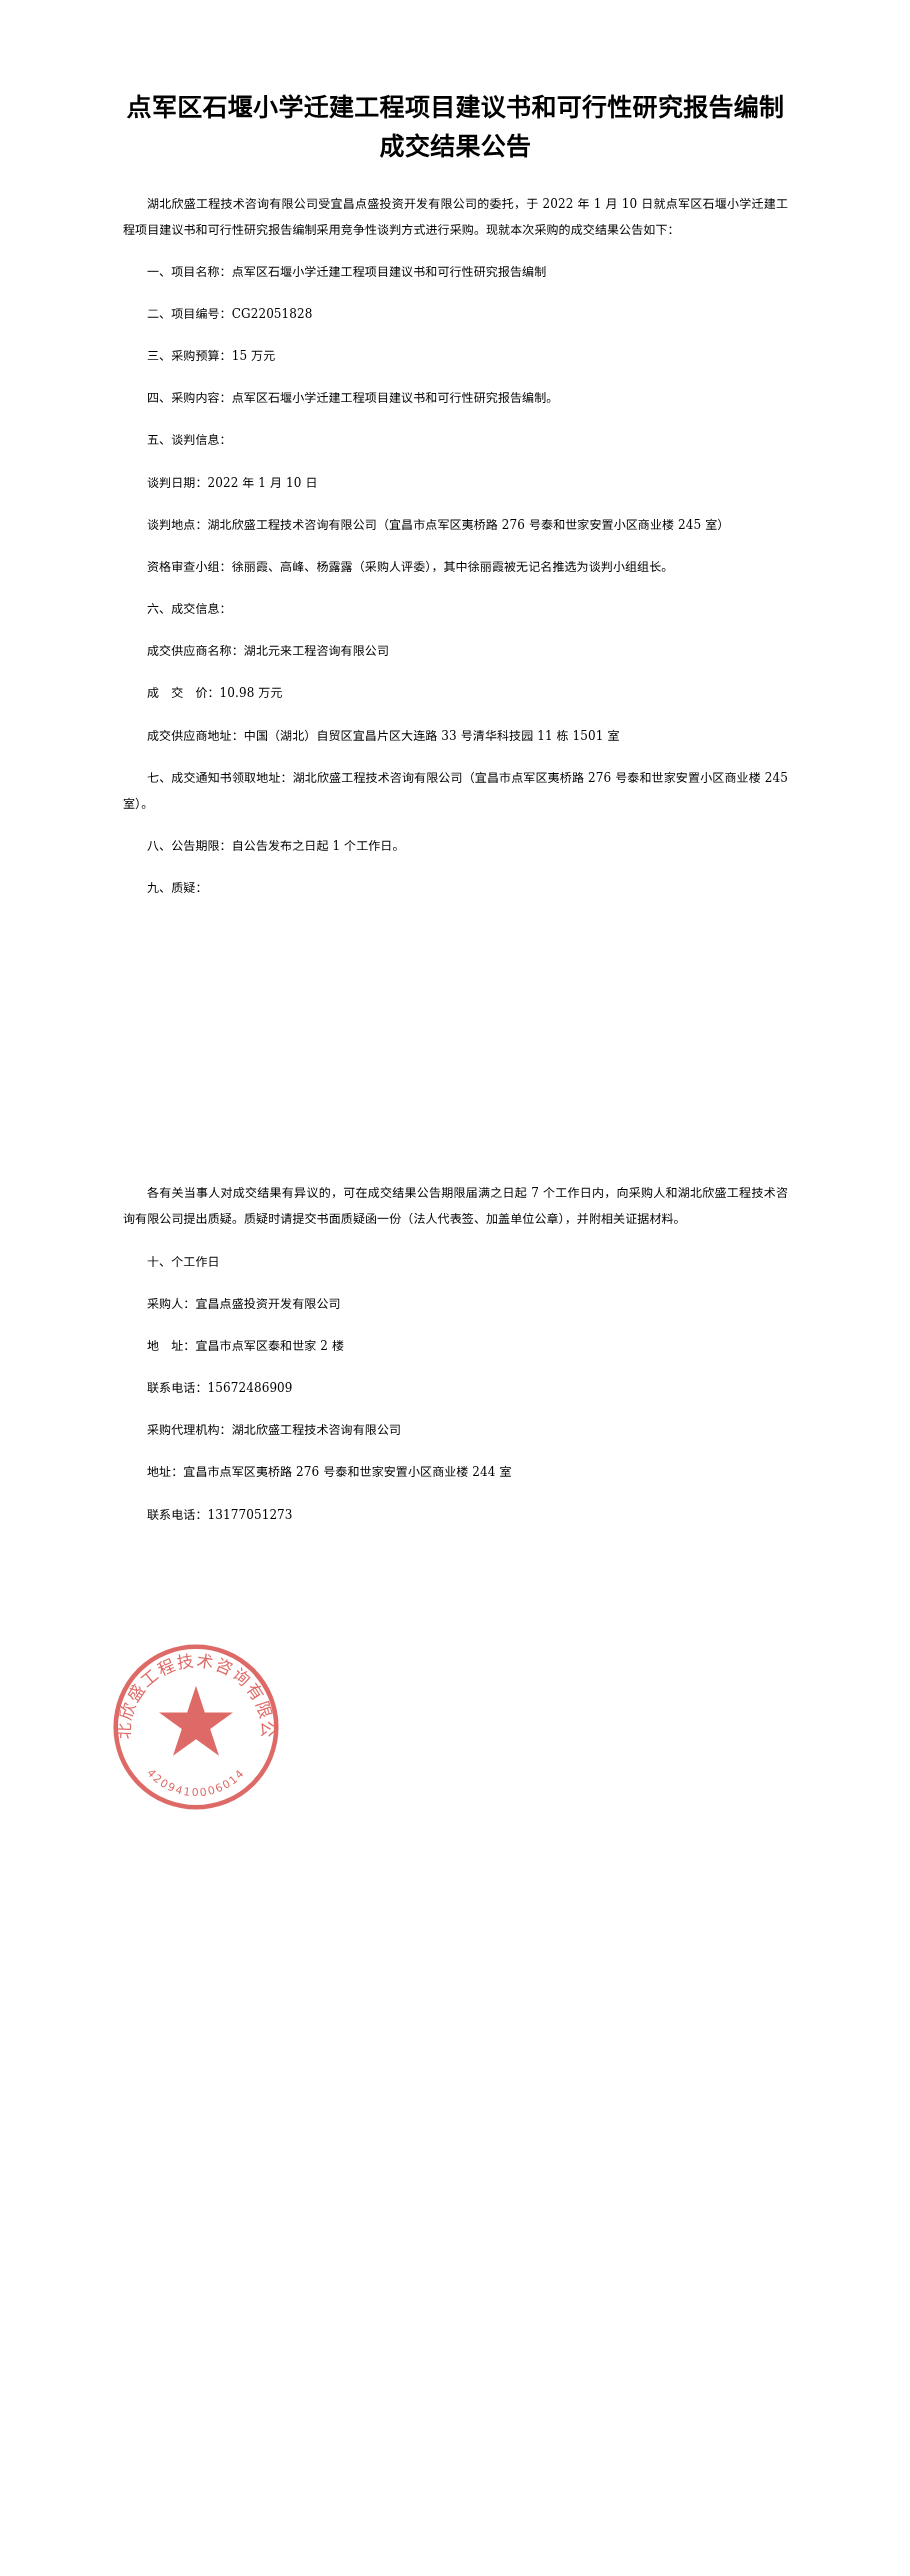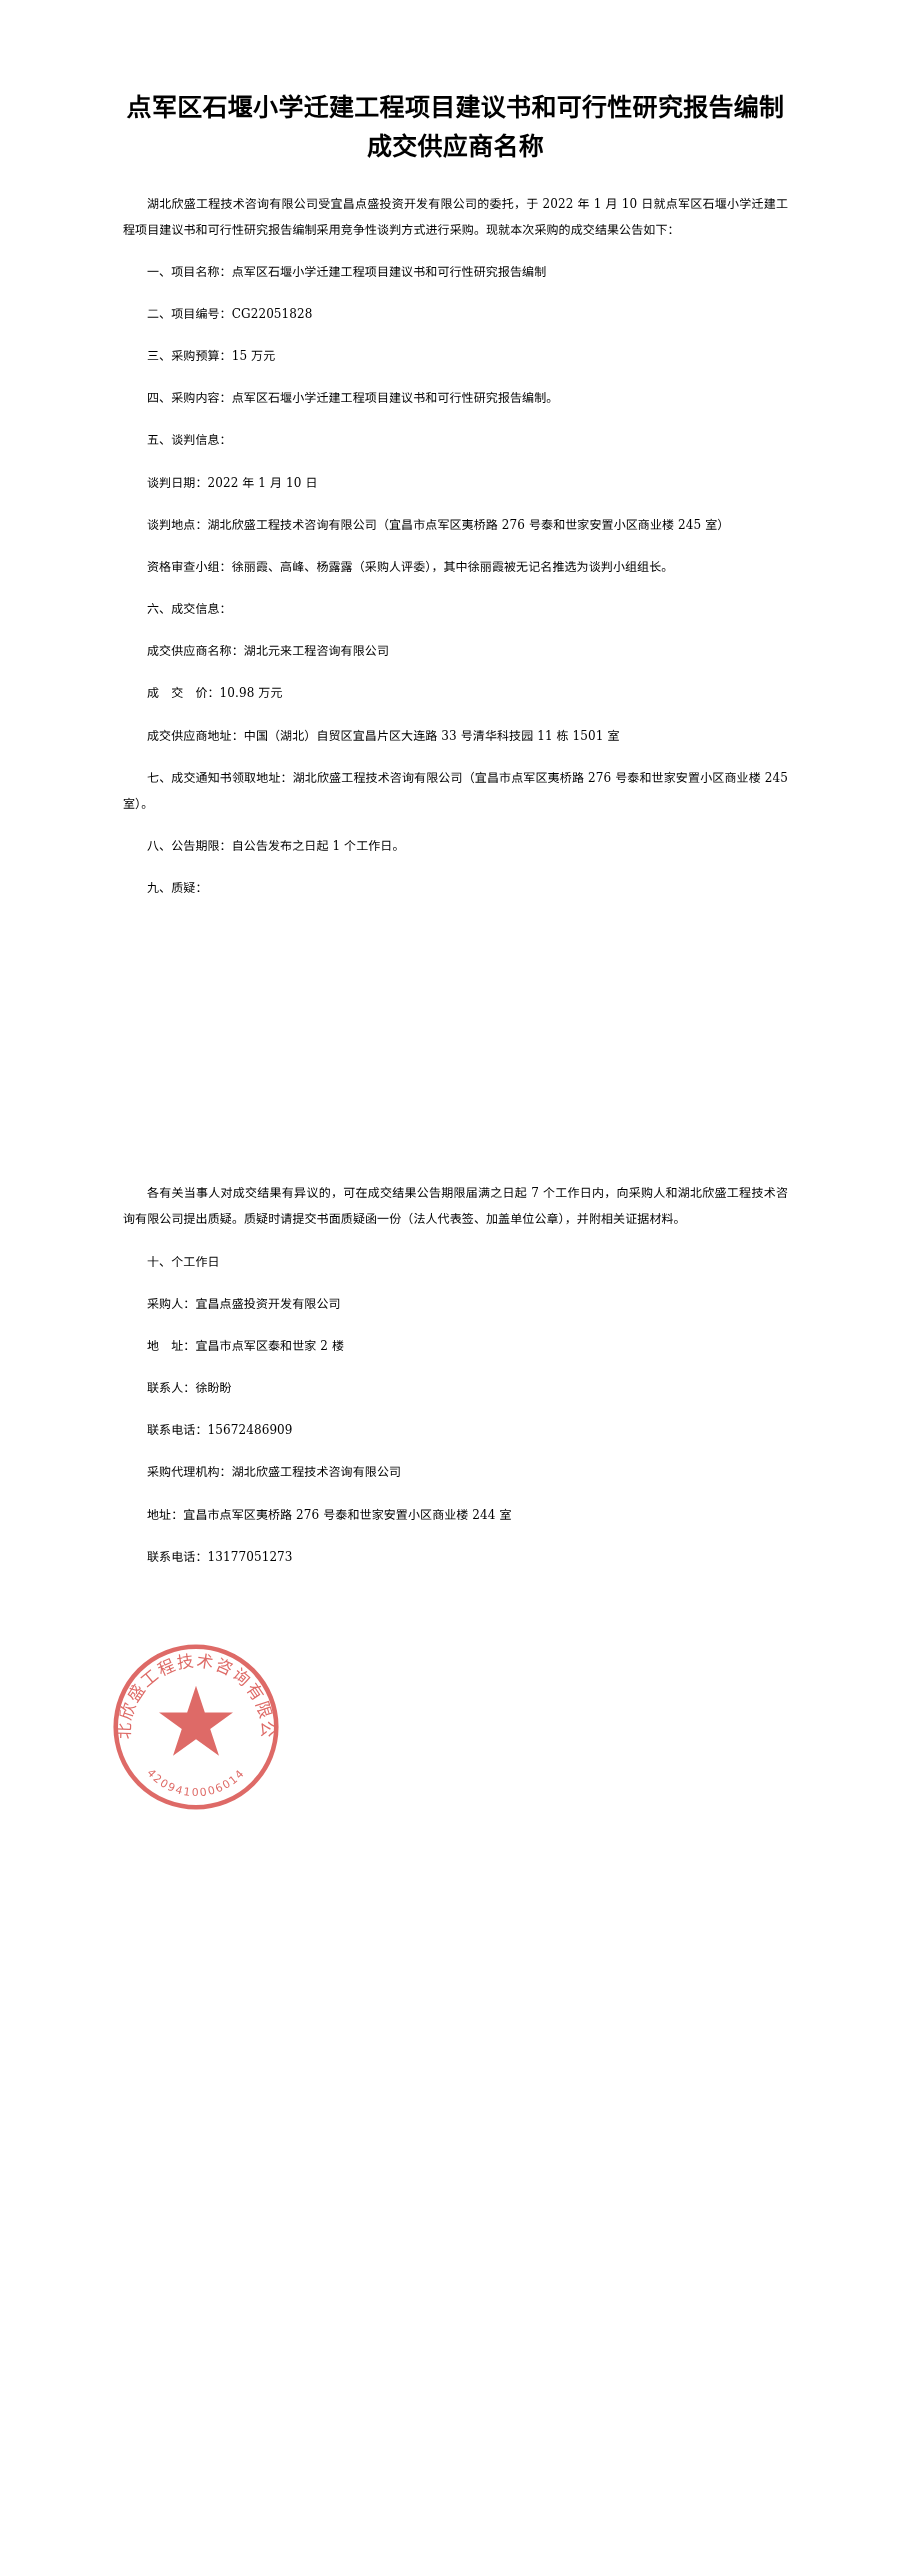"成交供应商名称" span.line { text: 供应商名称 -> 结果公告 }
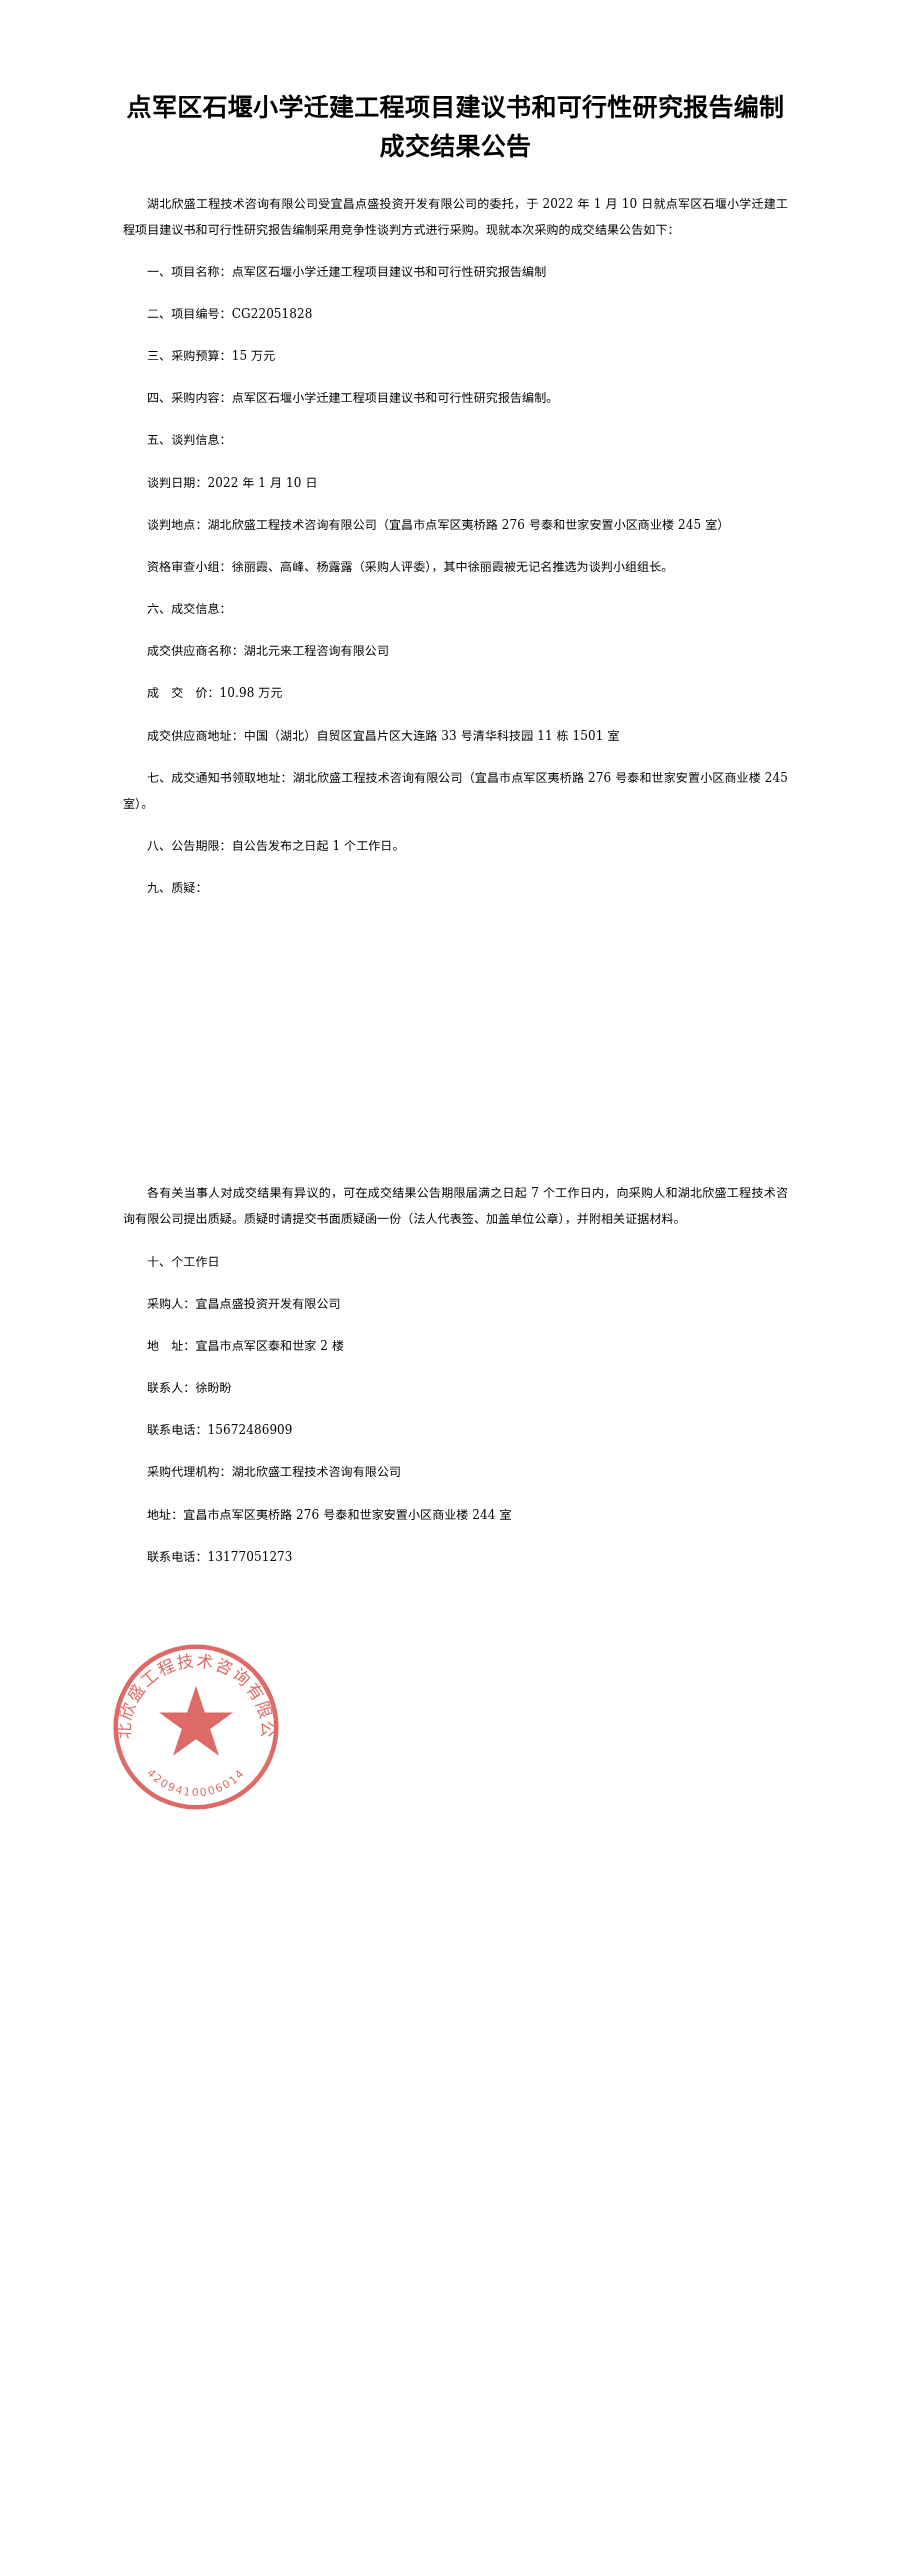"联系人：徐盼盼" p.para { html: <p>联系人：徐盼盼</p> -> none }
